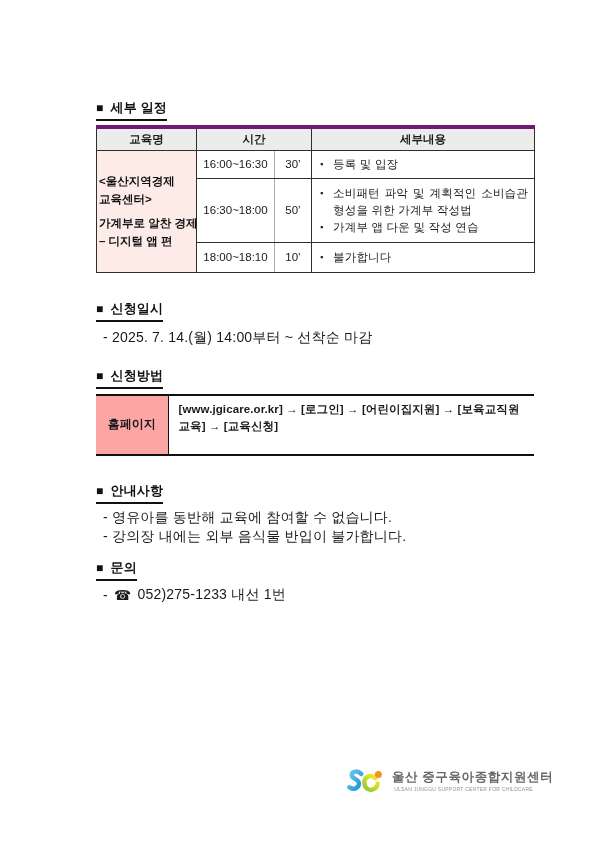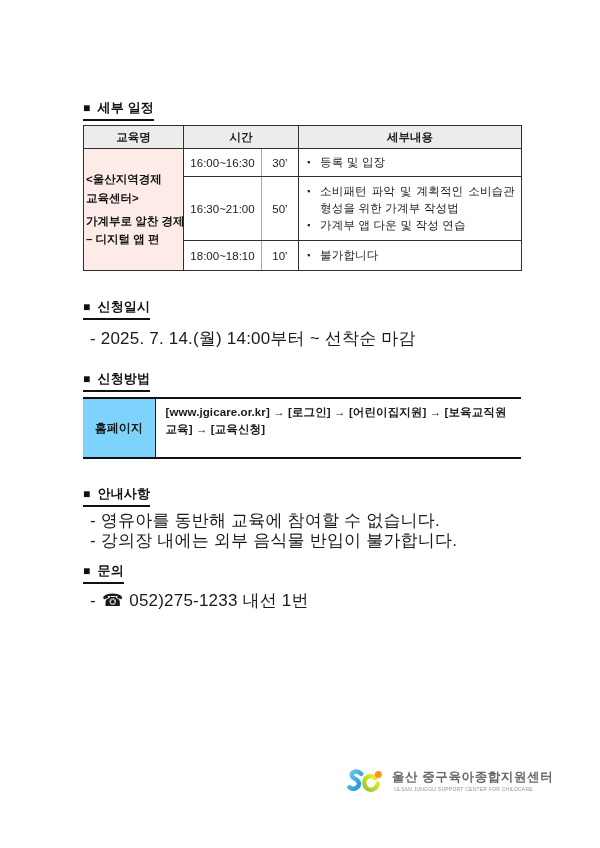"■ 세부 일정" .content { left: 83px -> 96px }
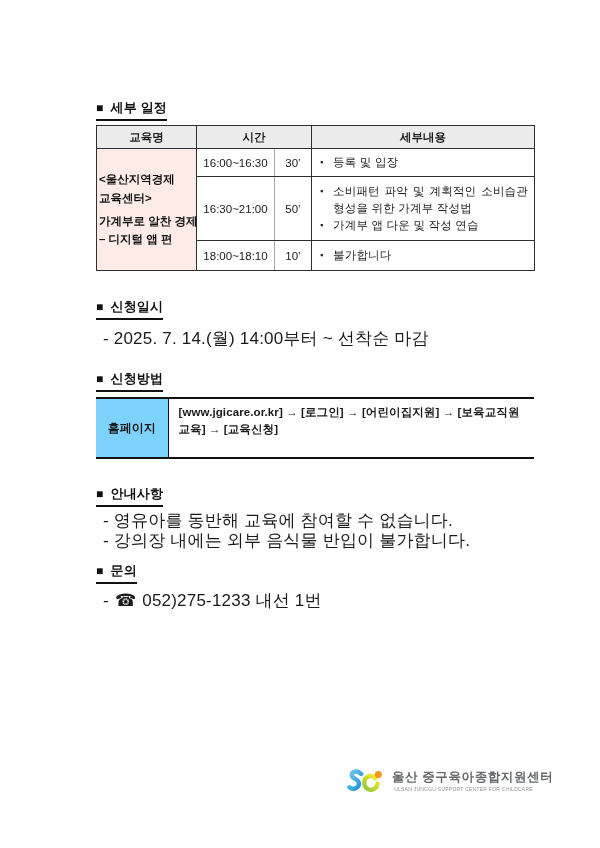"교육명" table.schedule { border-top: 1px solid #701a75 -> 4px solid #701a75 }
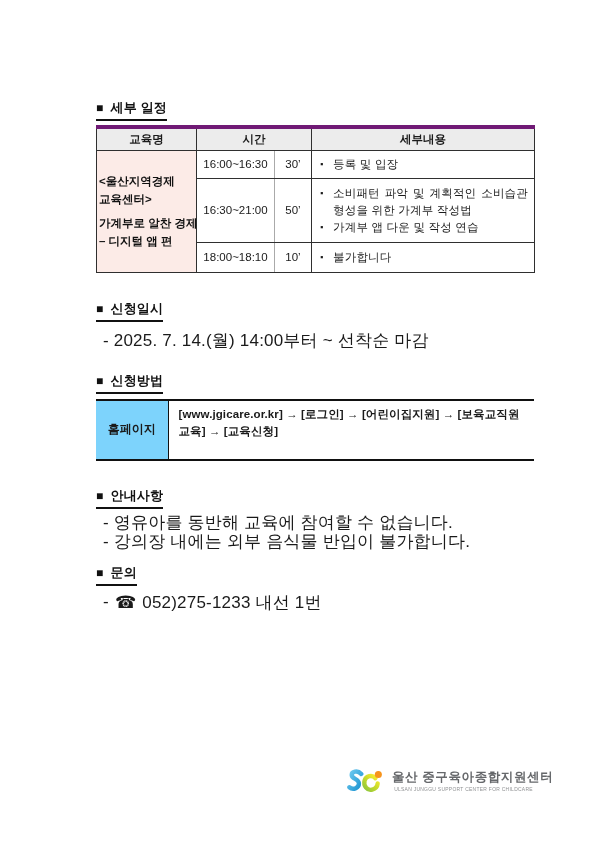"16:30~21:00" td.time { text: 21:00 -> 18:00 }
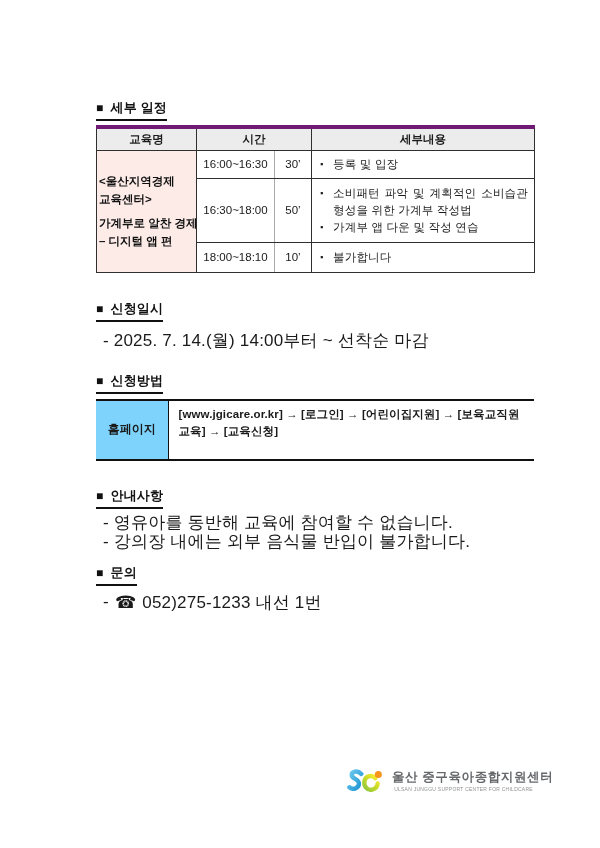"- 2025. 7. 14.(월) 14:00부터" .line { font-size: 17px -> 14px }
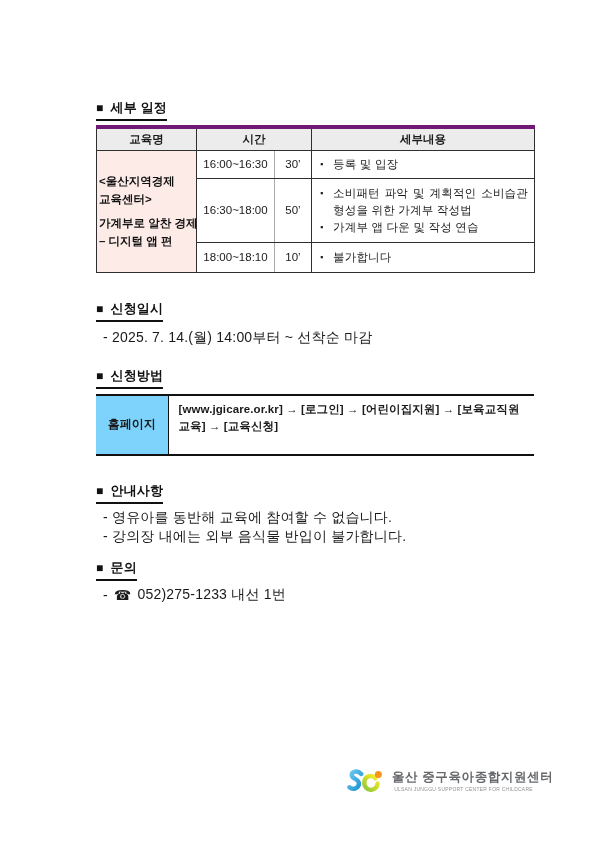"홈페이지" td.m-label { background: #7dd3fc -> #fca5a5 }
